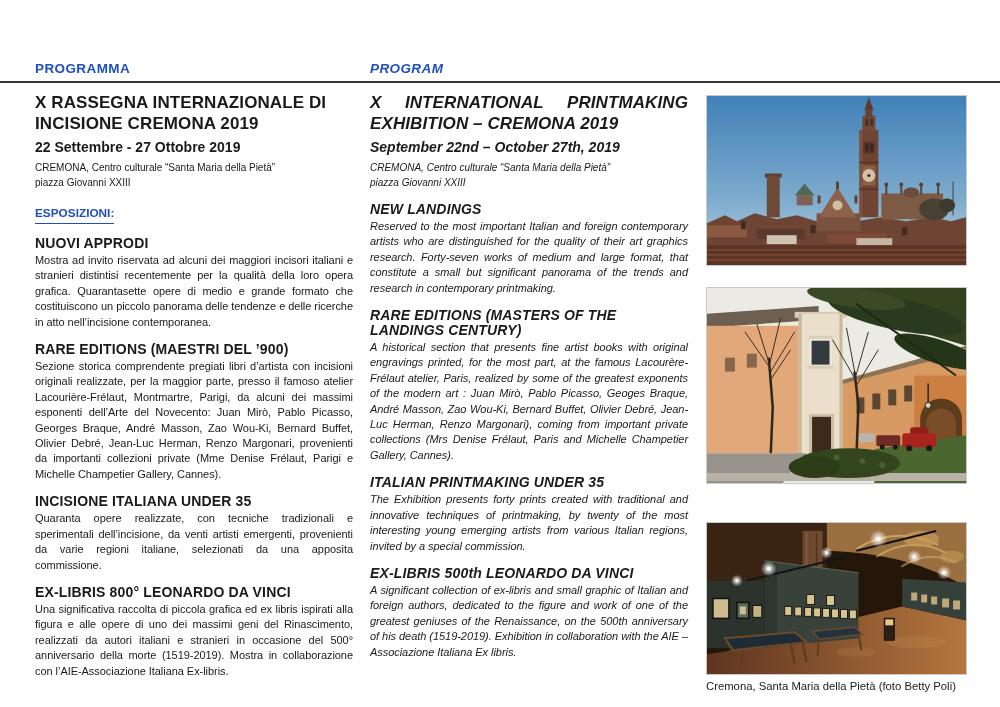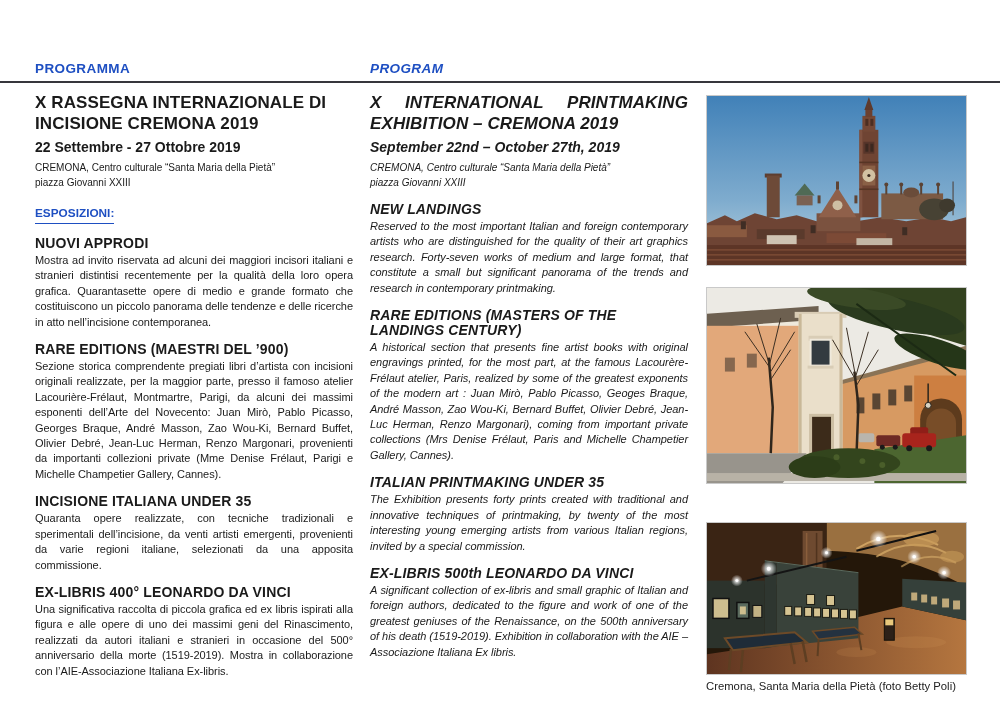"EX-LIBRIS 400° LEONARDO DA VINCI" div.sec-heading { text: 400 -> 800 }
